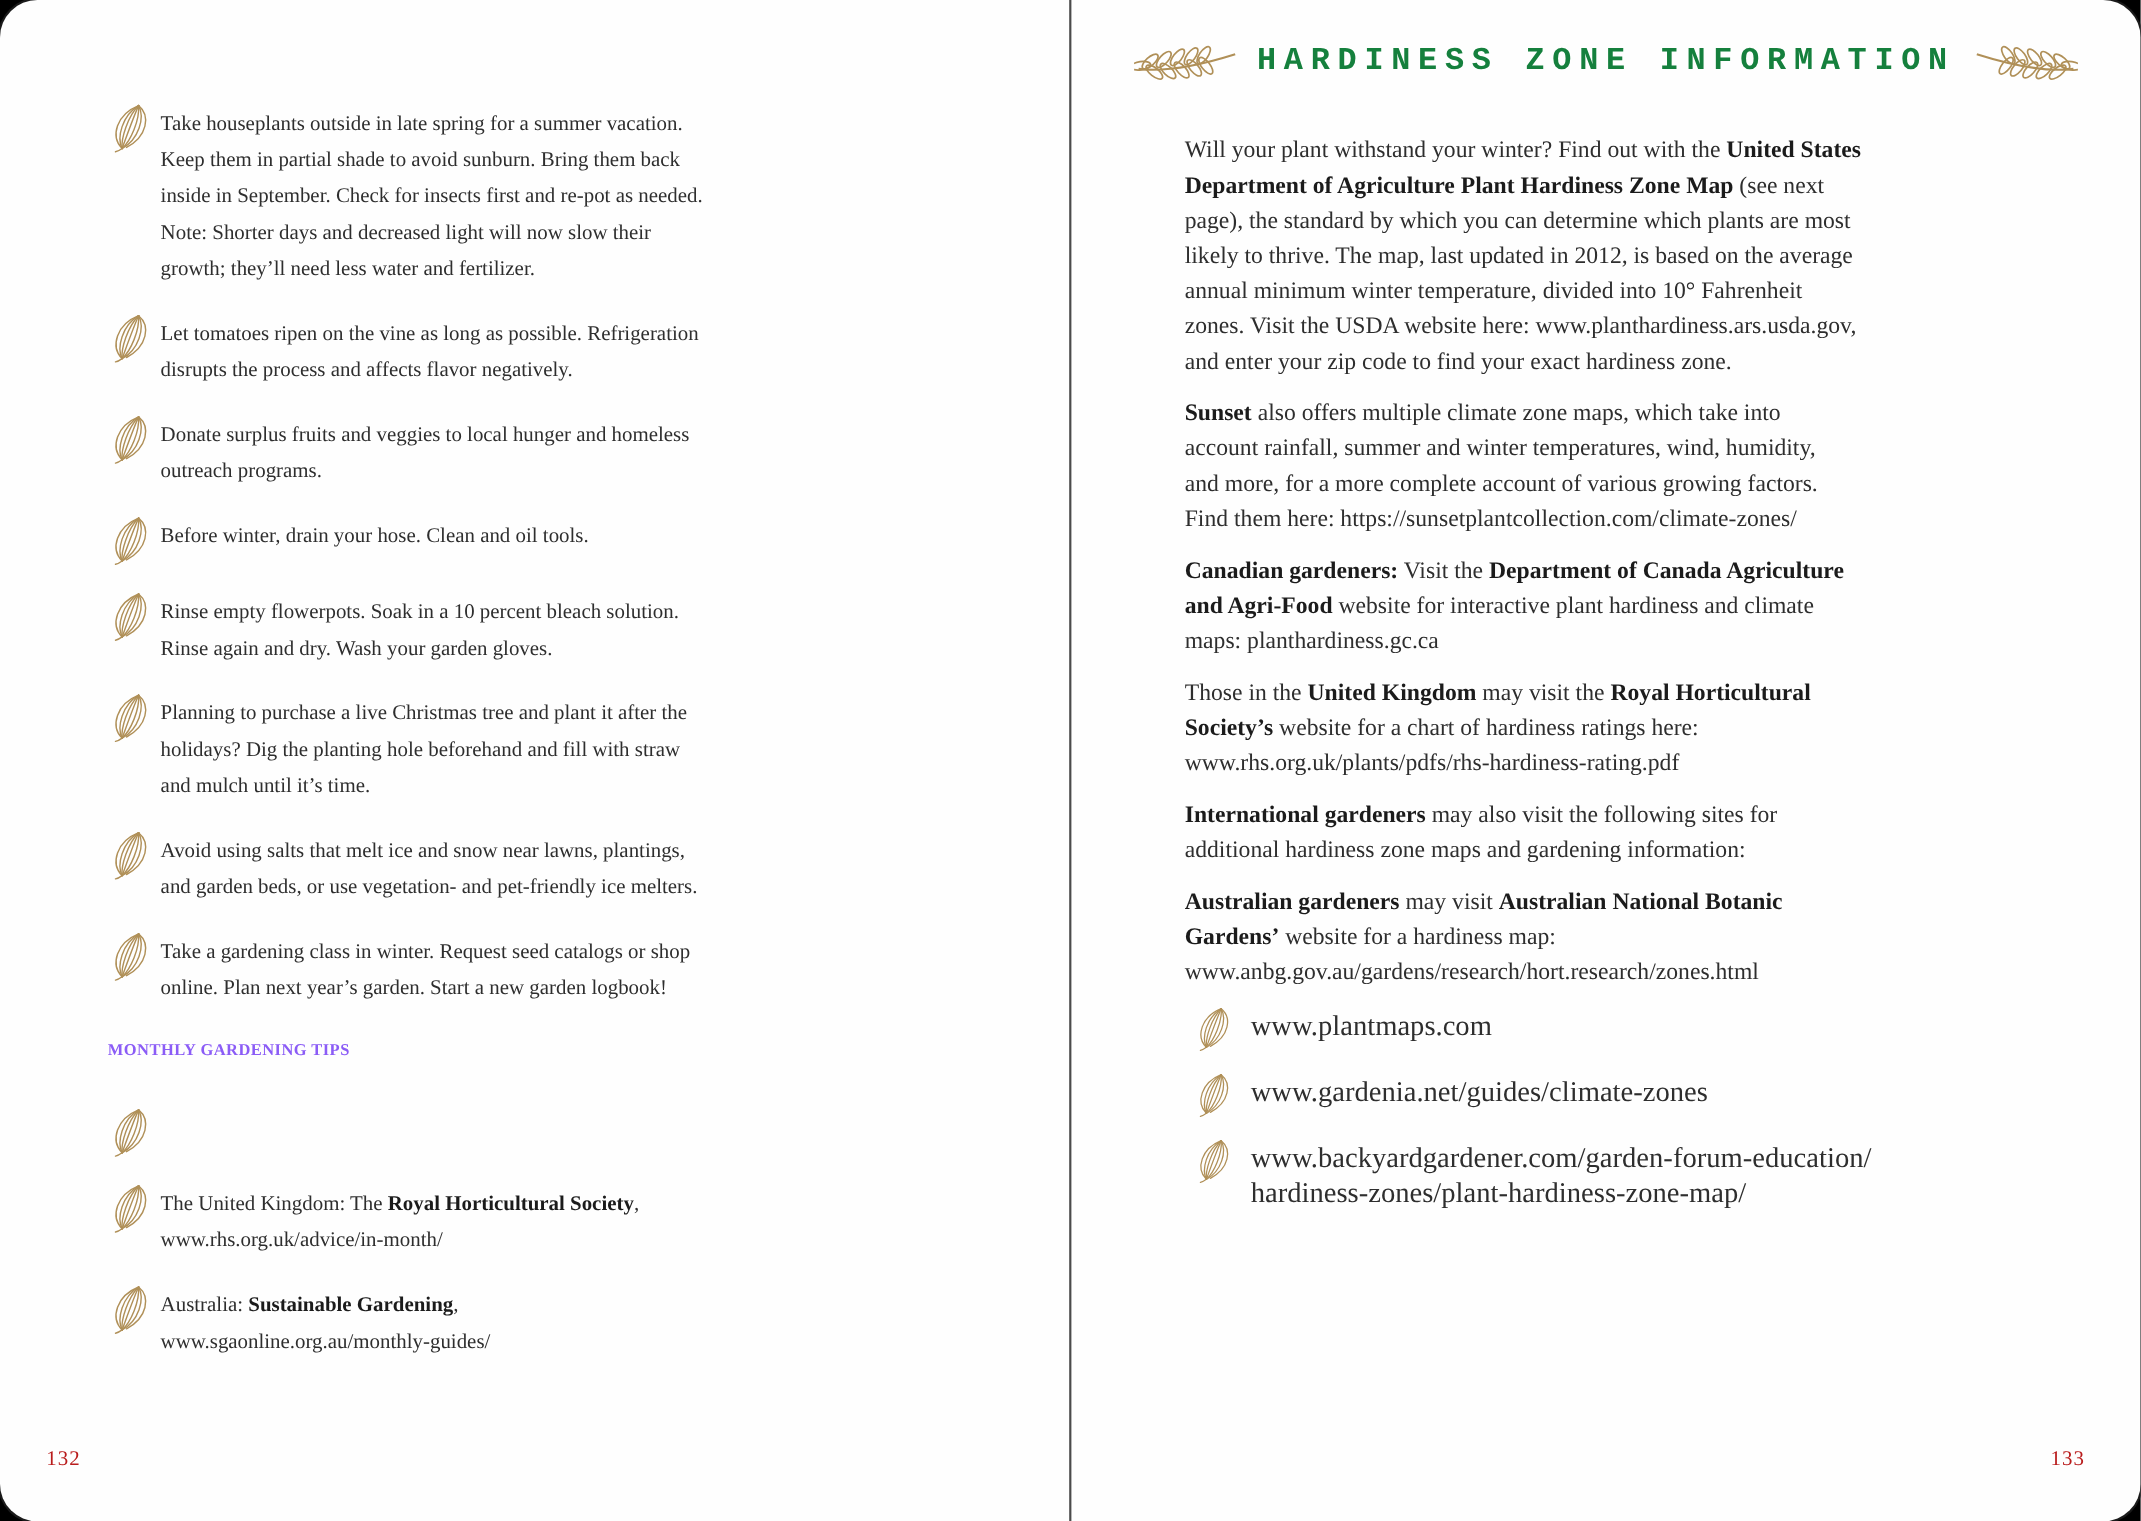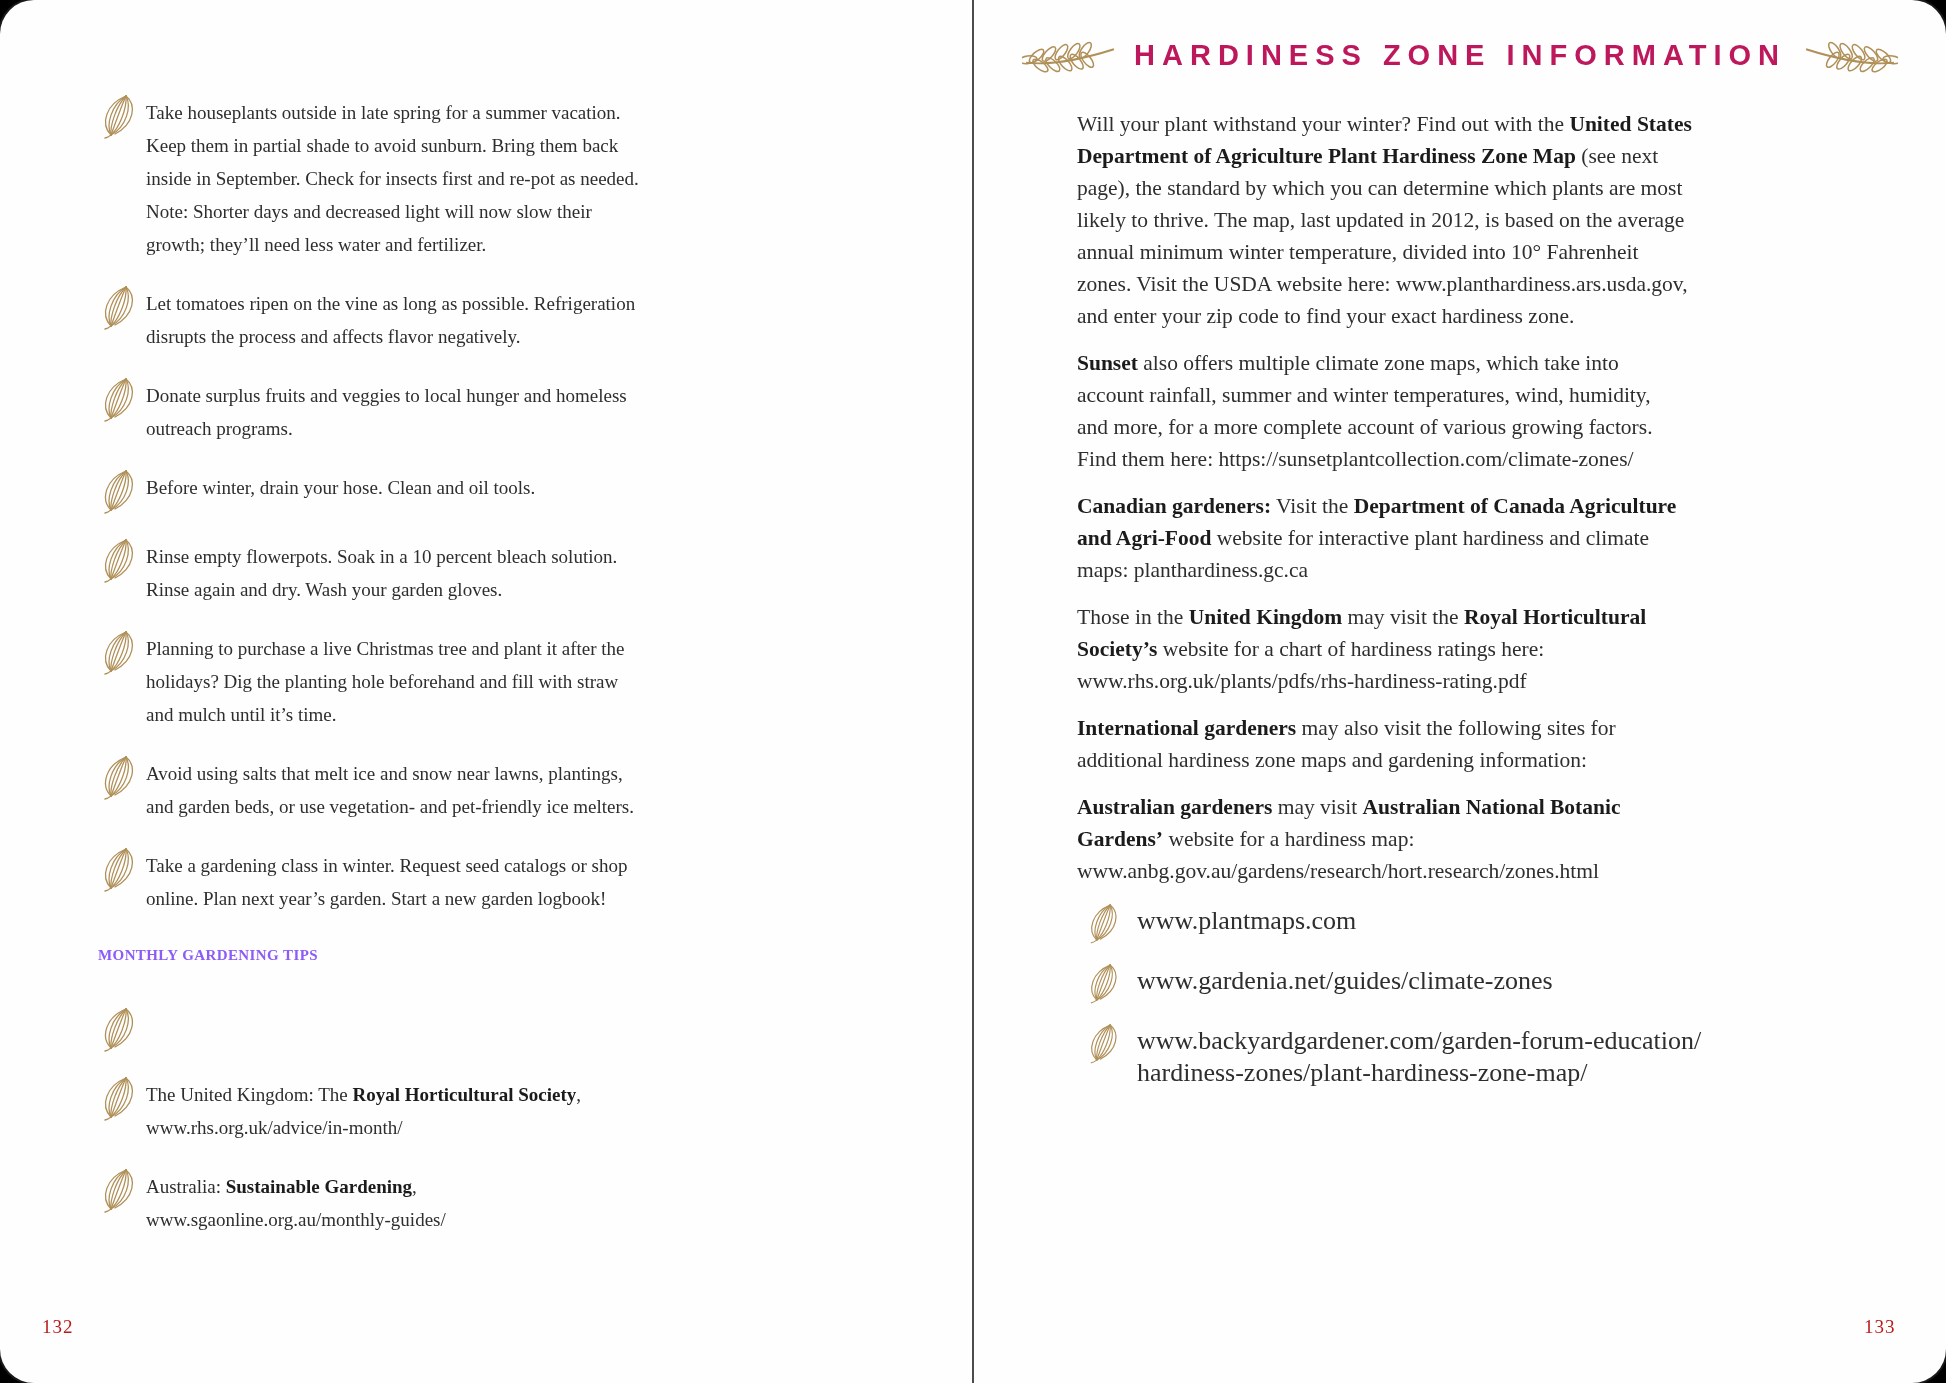"HARDINESS ZONE INFORMATION" .page-title { color: #be185d -> #15803d; font-family: Liberation Sans, sans-serif -> Liberation Mono, monospace }
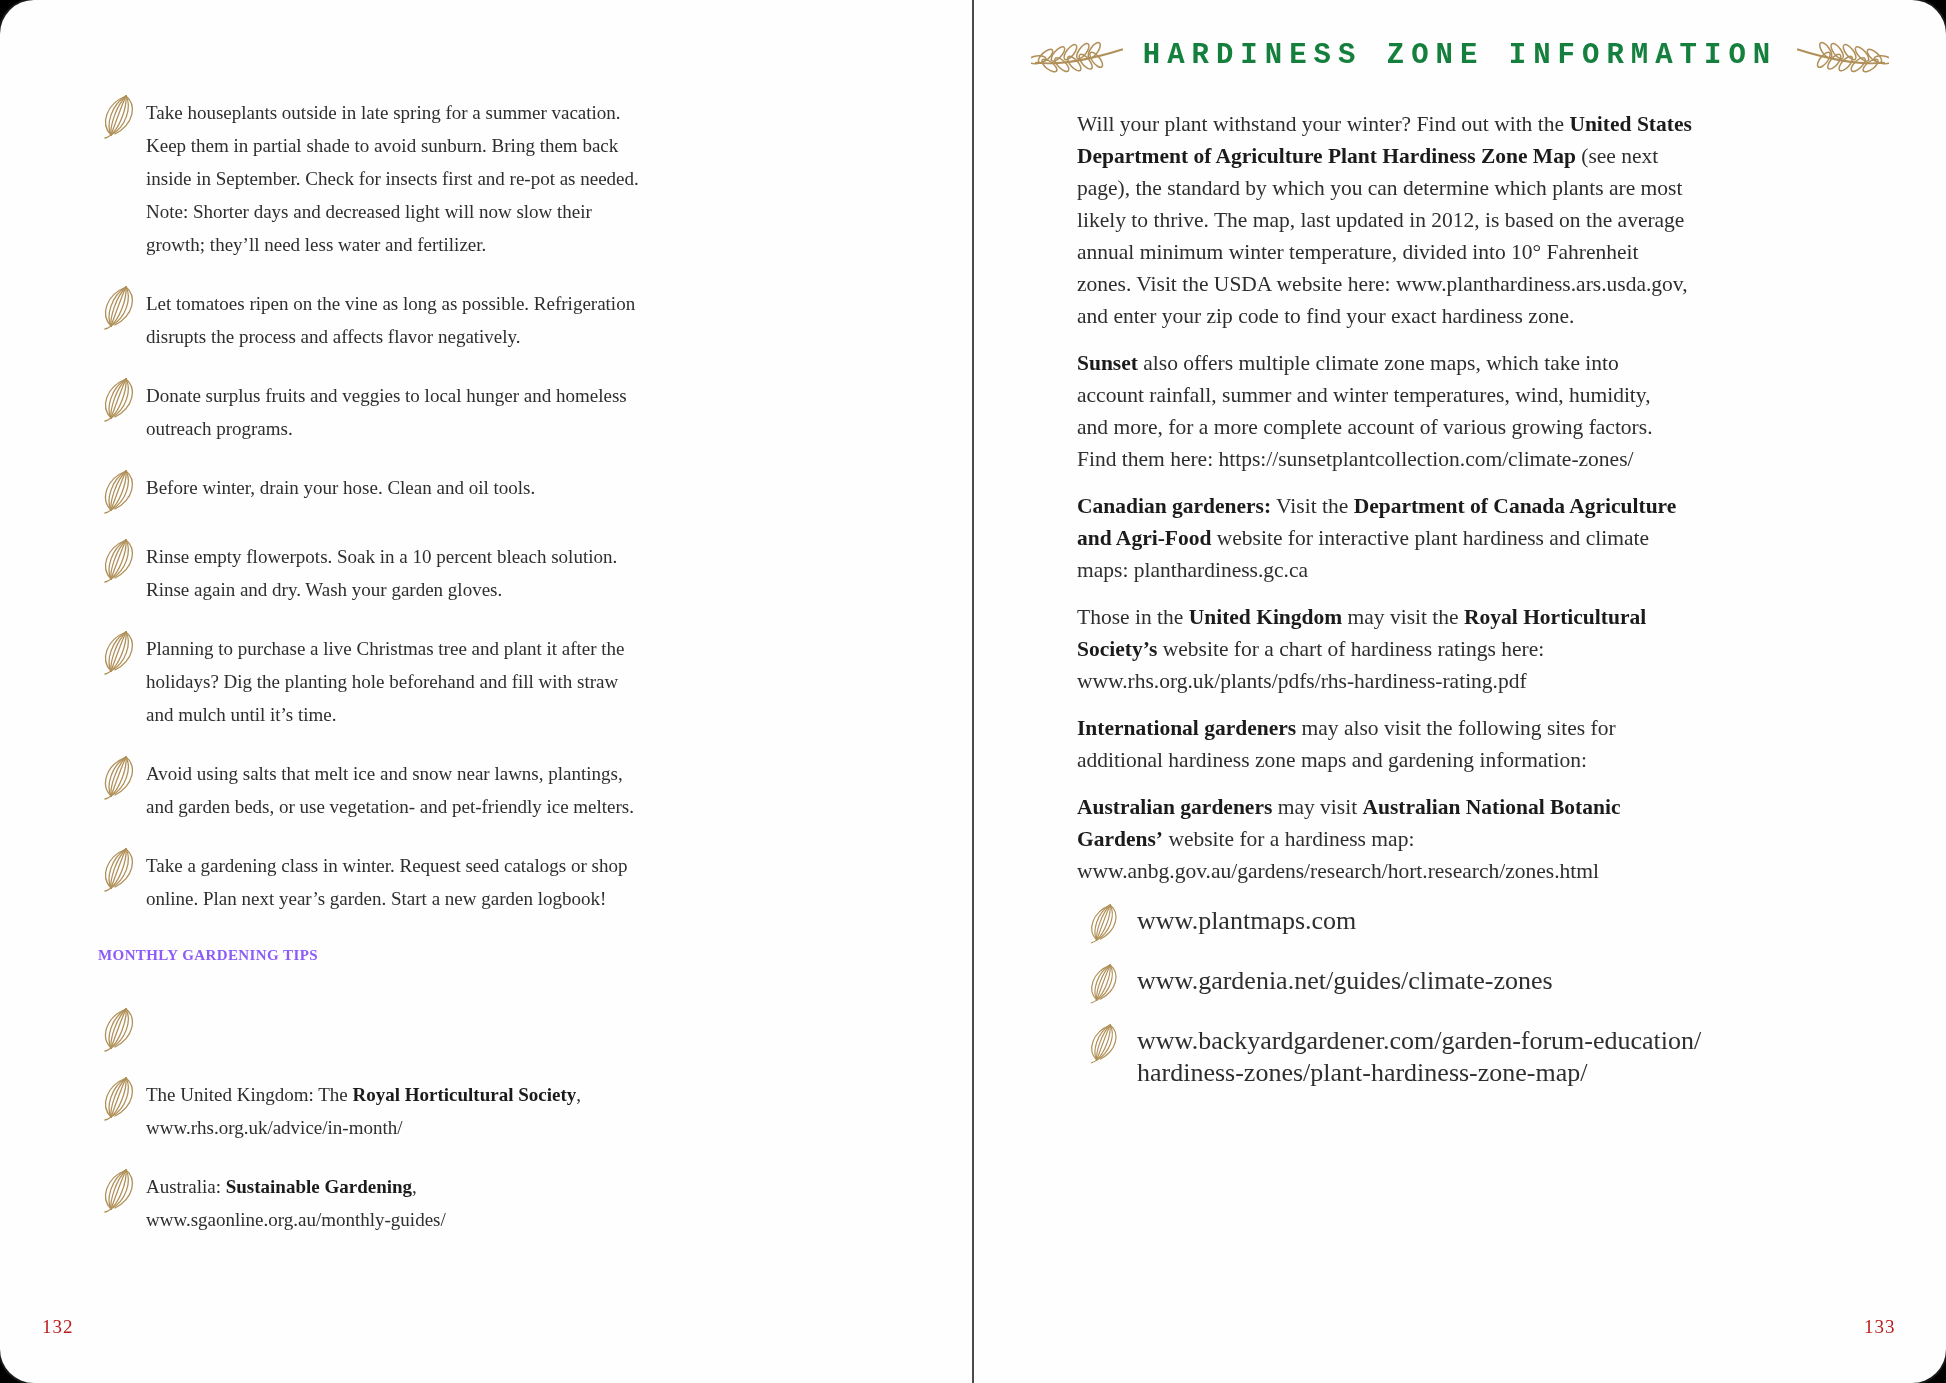"Will your plant withstand your" .para { margin: 0 0 15px 0 -> 12px 0 15px 0 }
